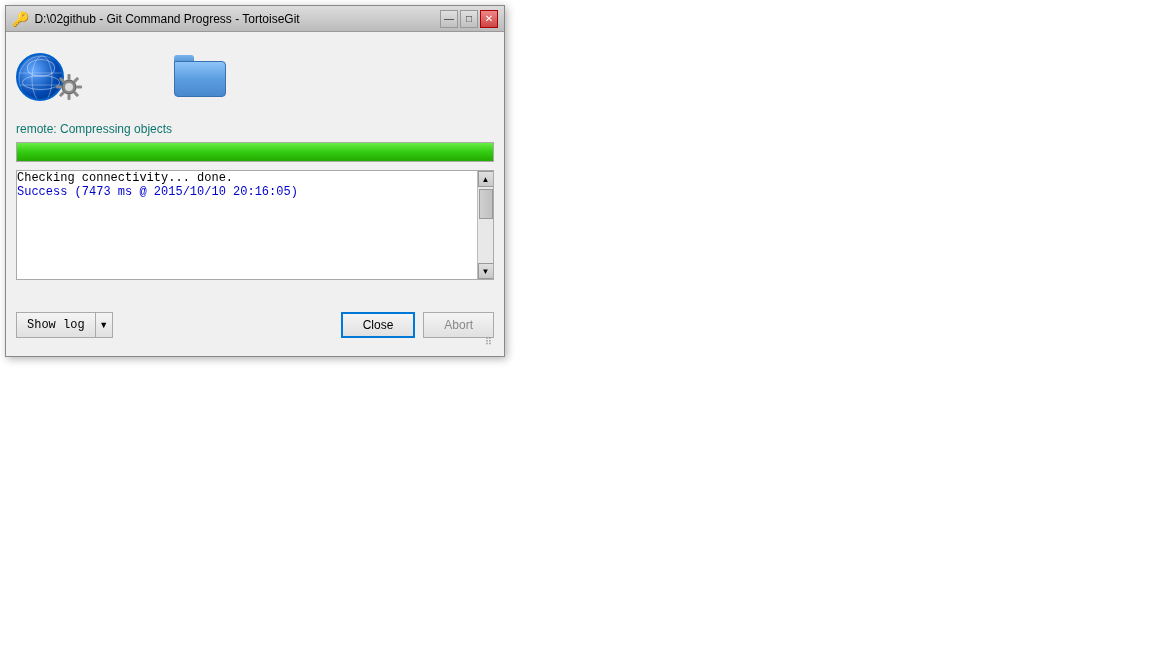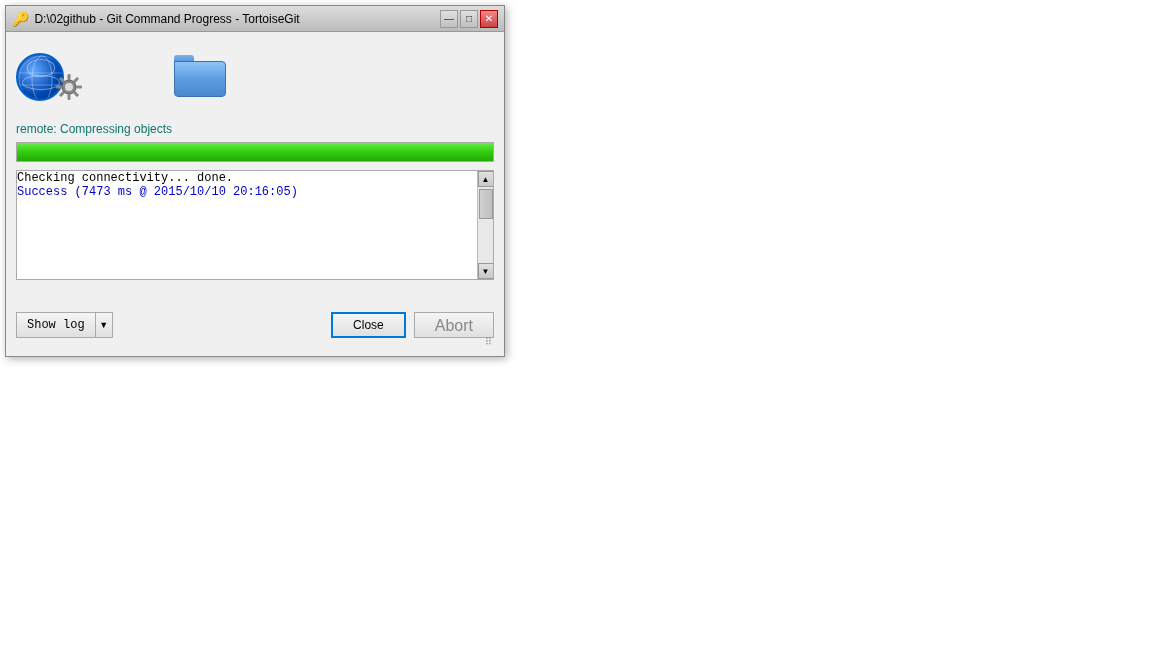"Abort" .abort-btn { font-size: 16px -> 12px }
